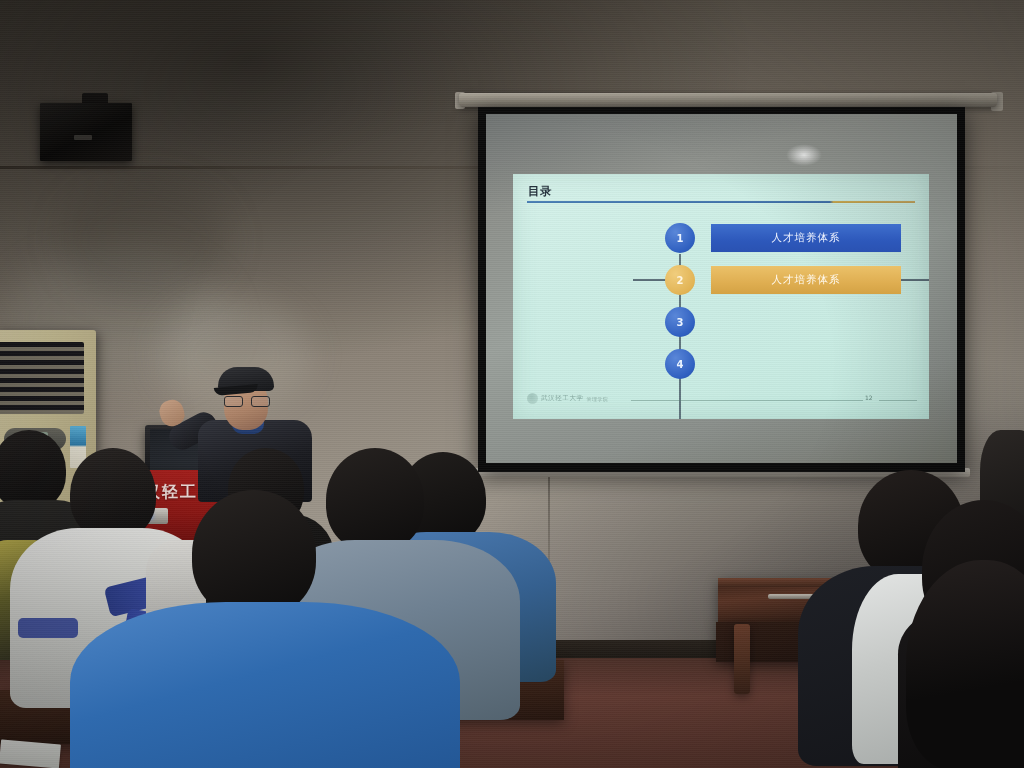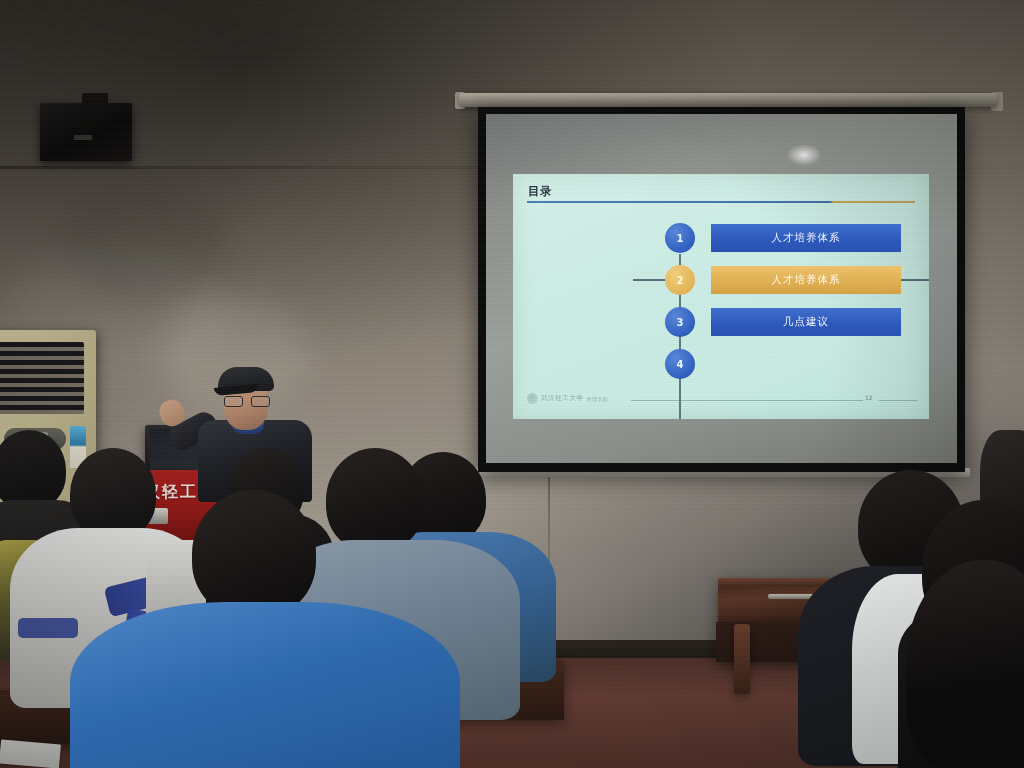"几点建议" div.toc-bar { html: <div>几点建议</div> -> none }
